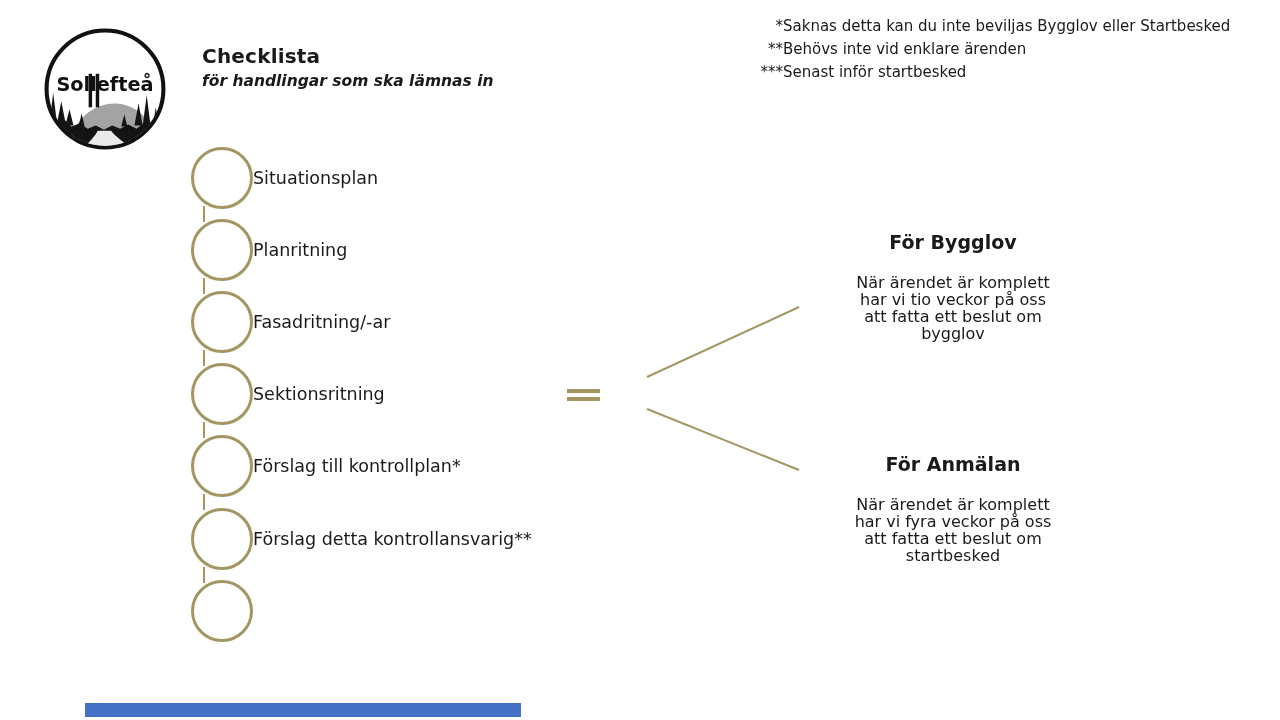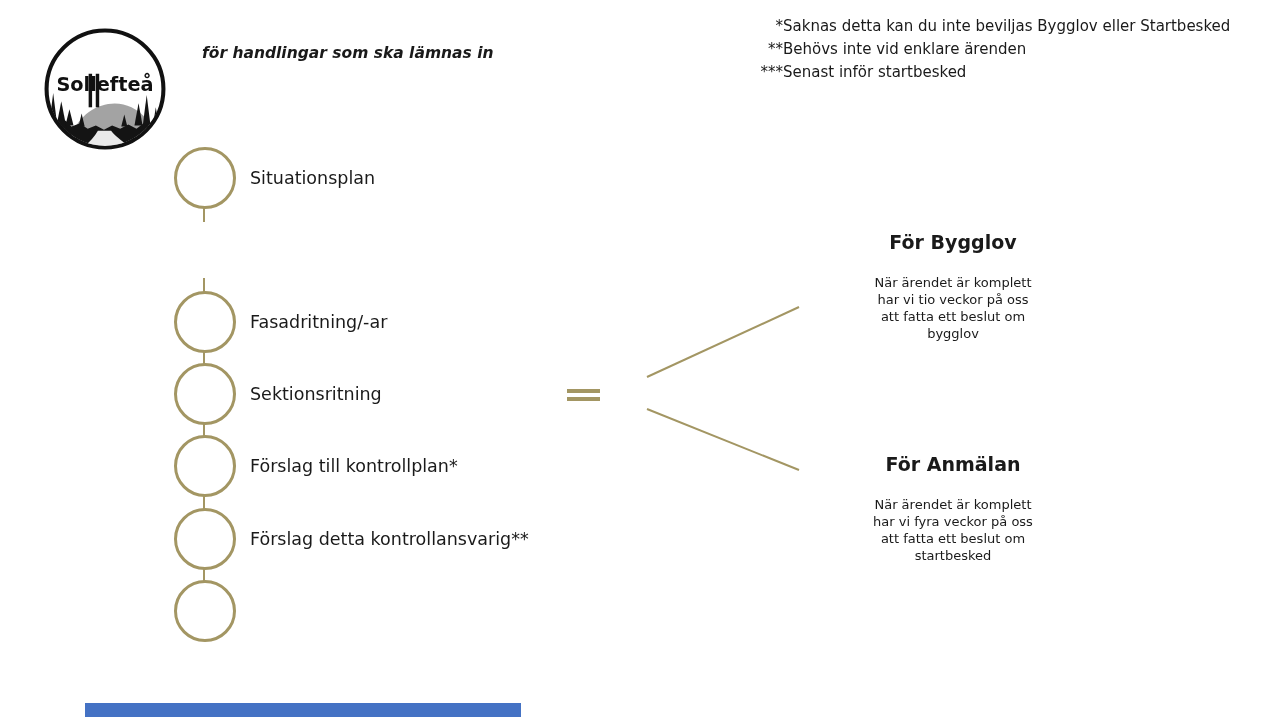"Checklista" h1 { html: none -> <h1>Checklista</h1> }
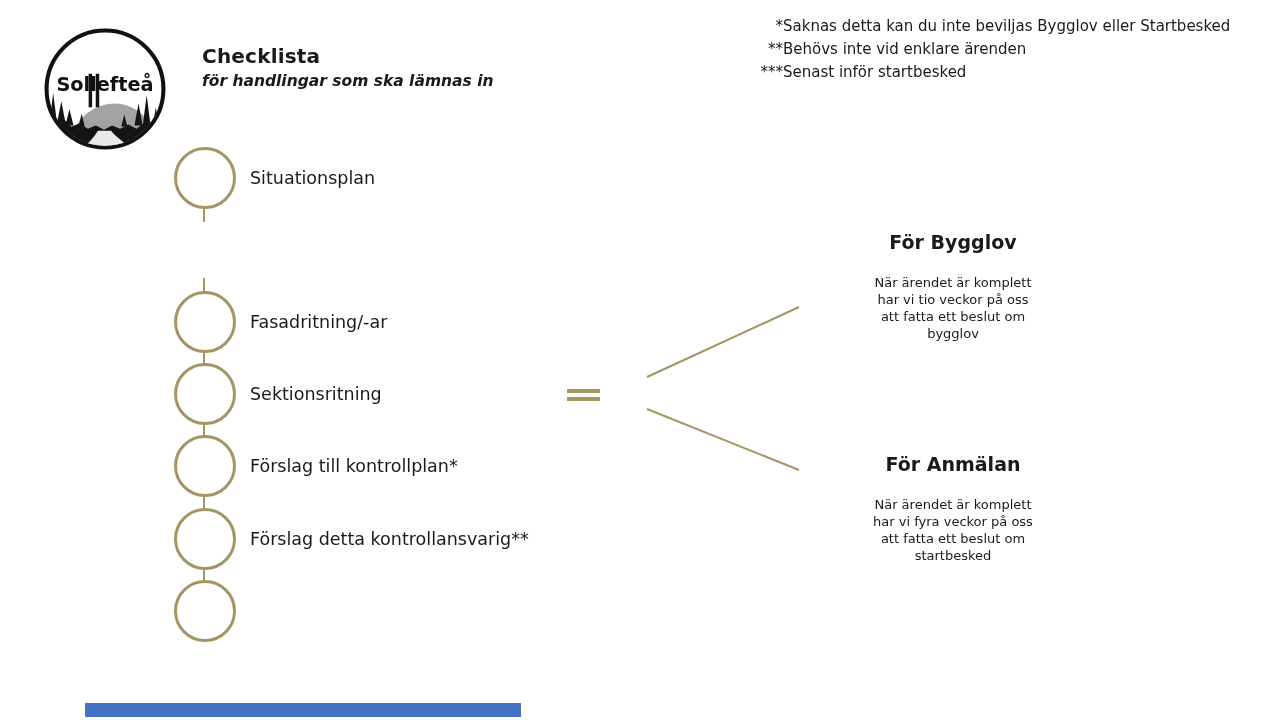"Situationsplan" .check-item { gap: 14px -> none; left: 174px -> 191px }
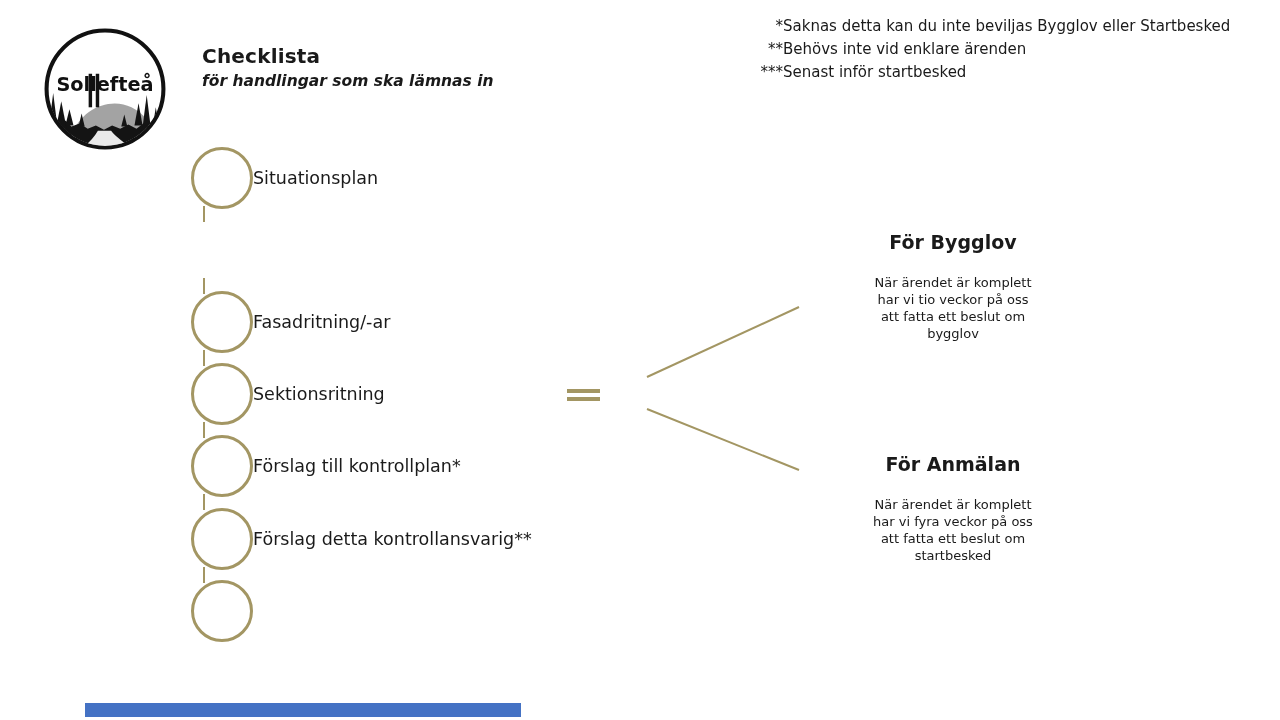"Planritning" div.check-item { html: none -> <div> <span></span> <span>Planritning</span> </div> }
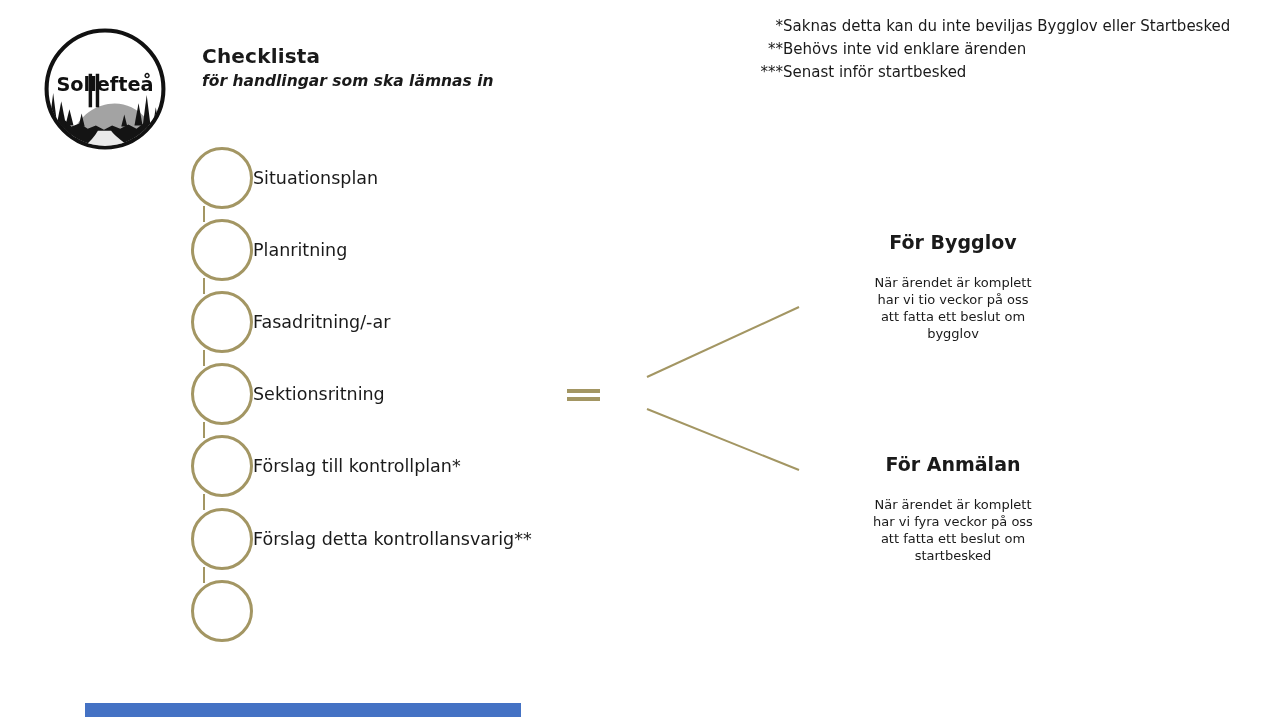"När ärendet är komplett" .outcome p { font-size: 13px -> 16px }
